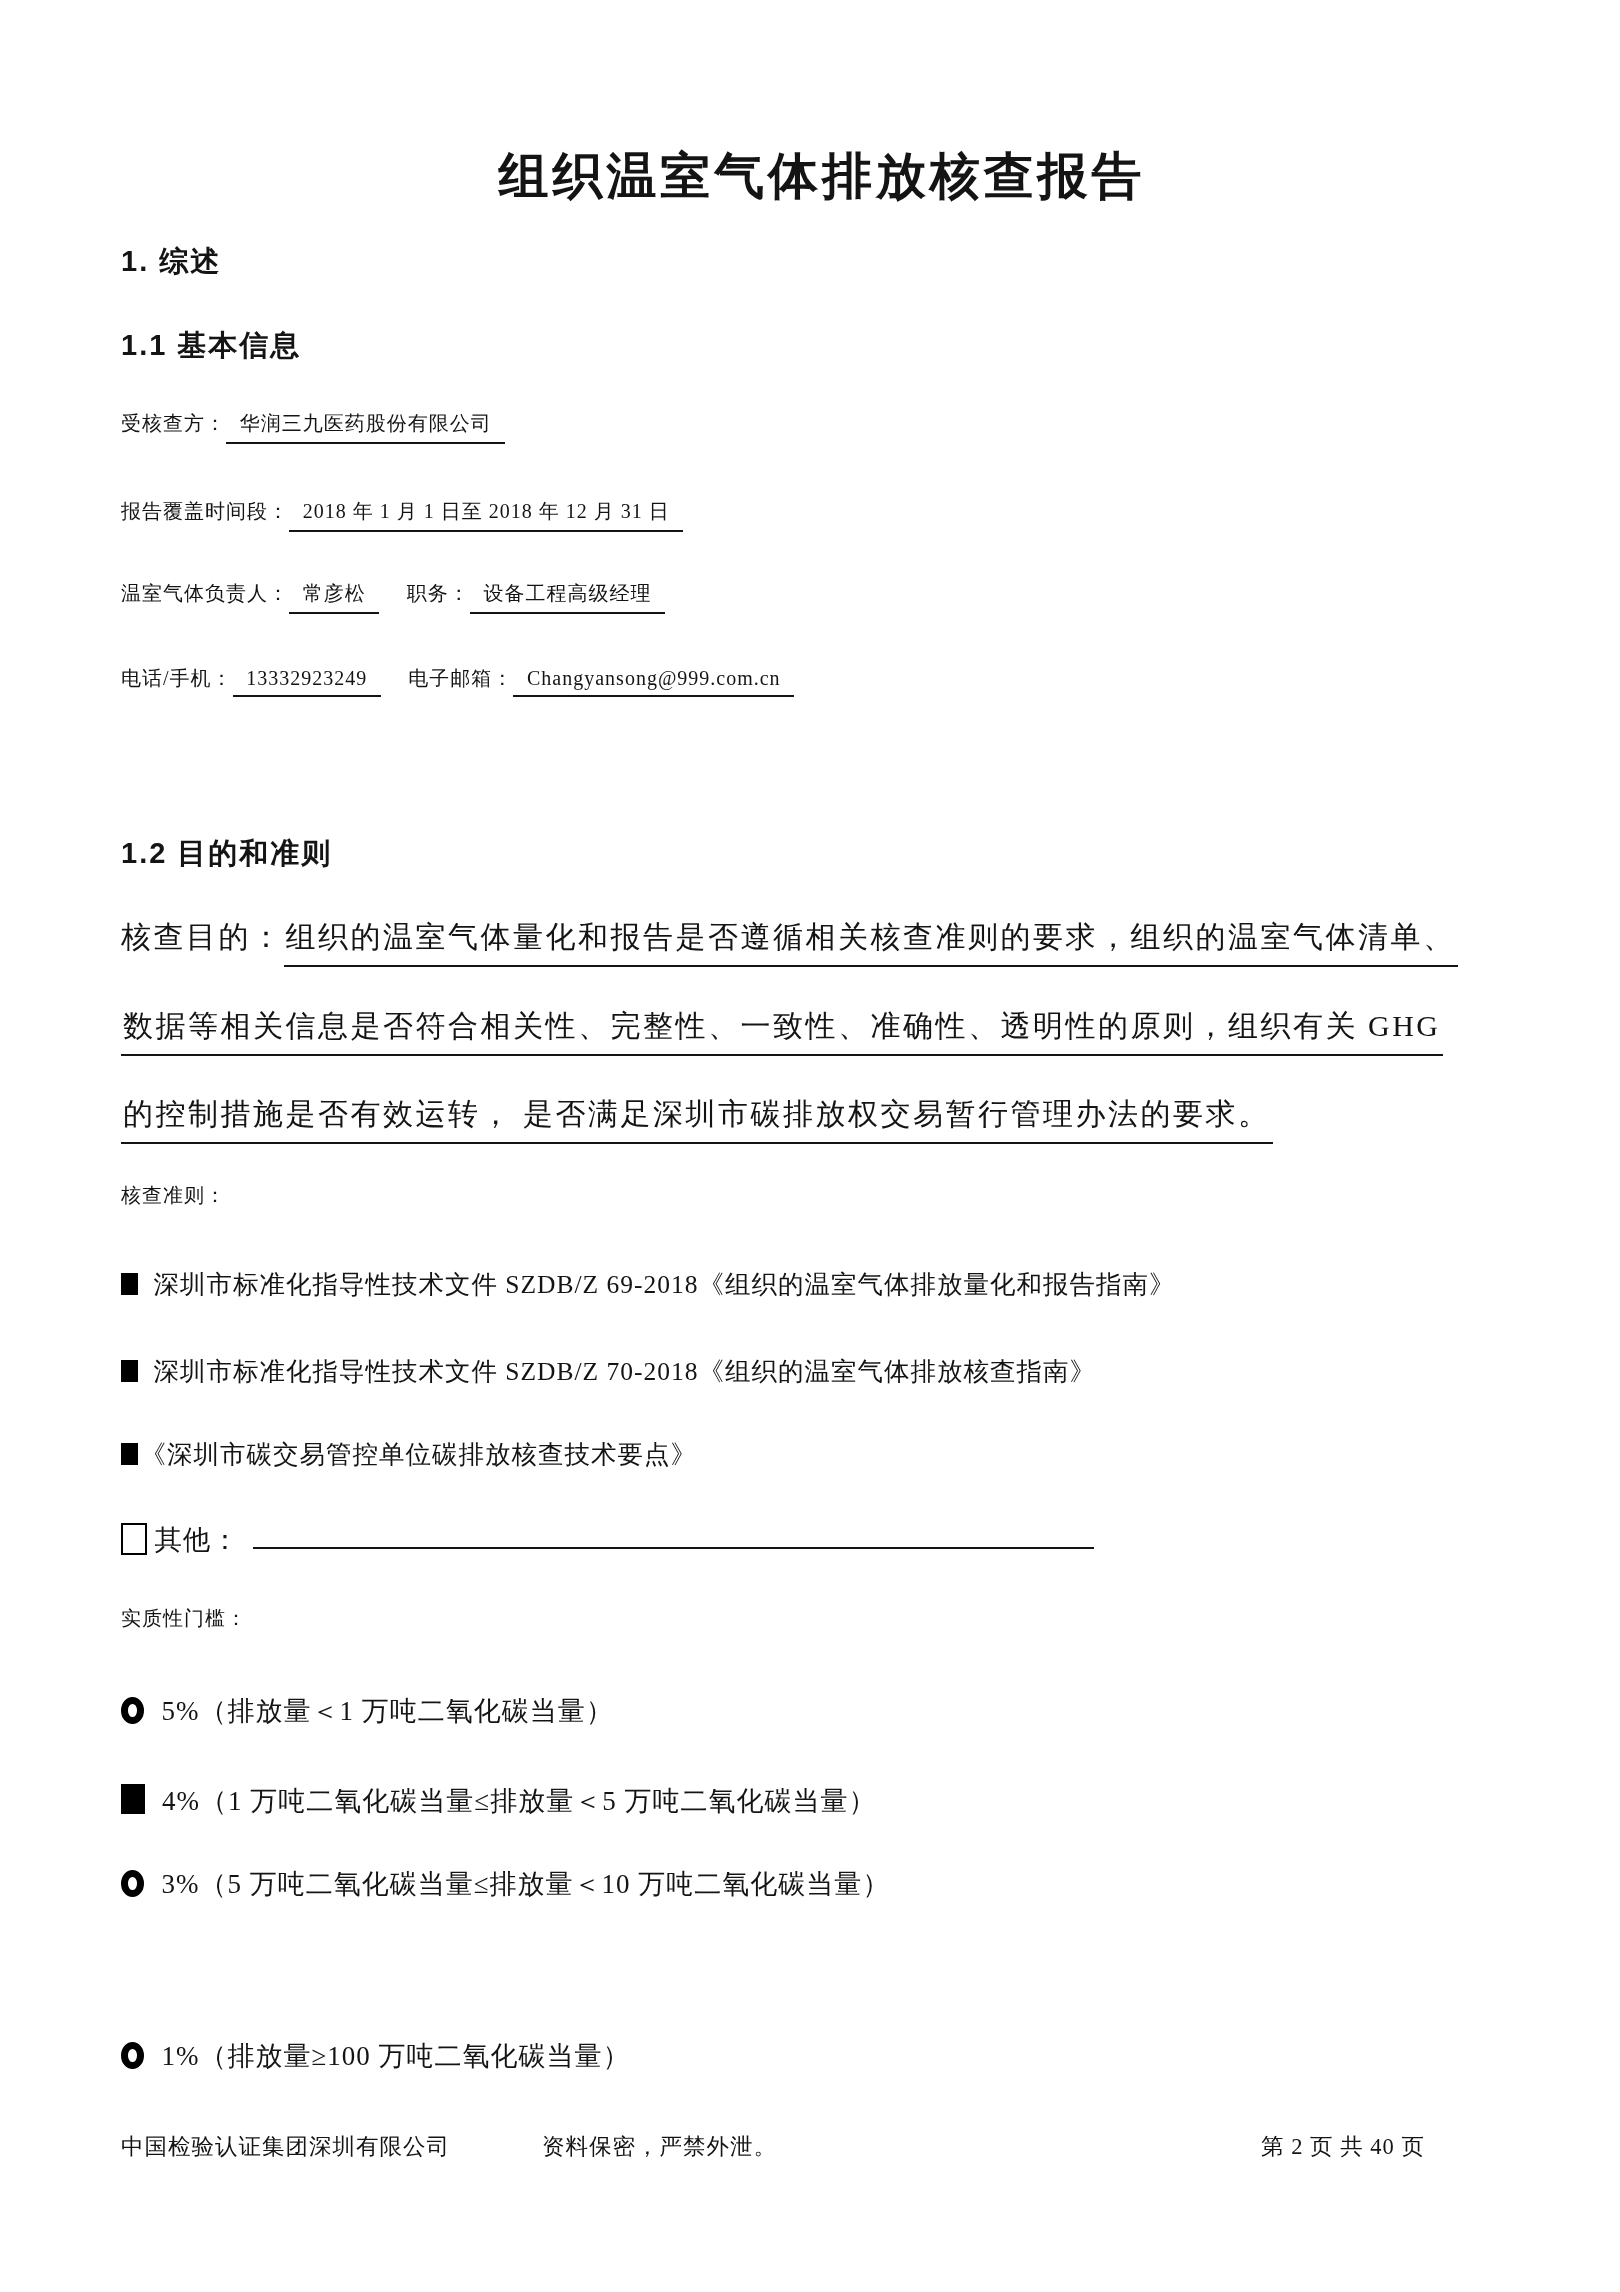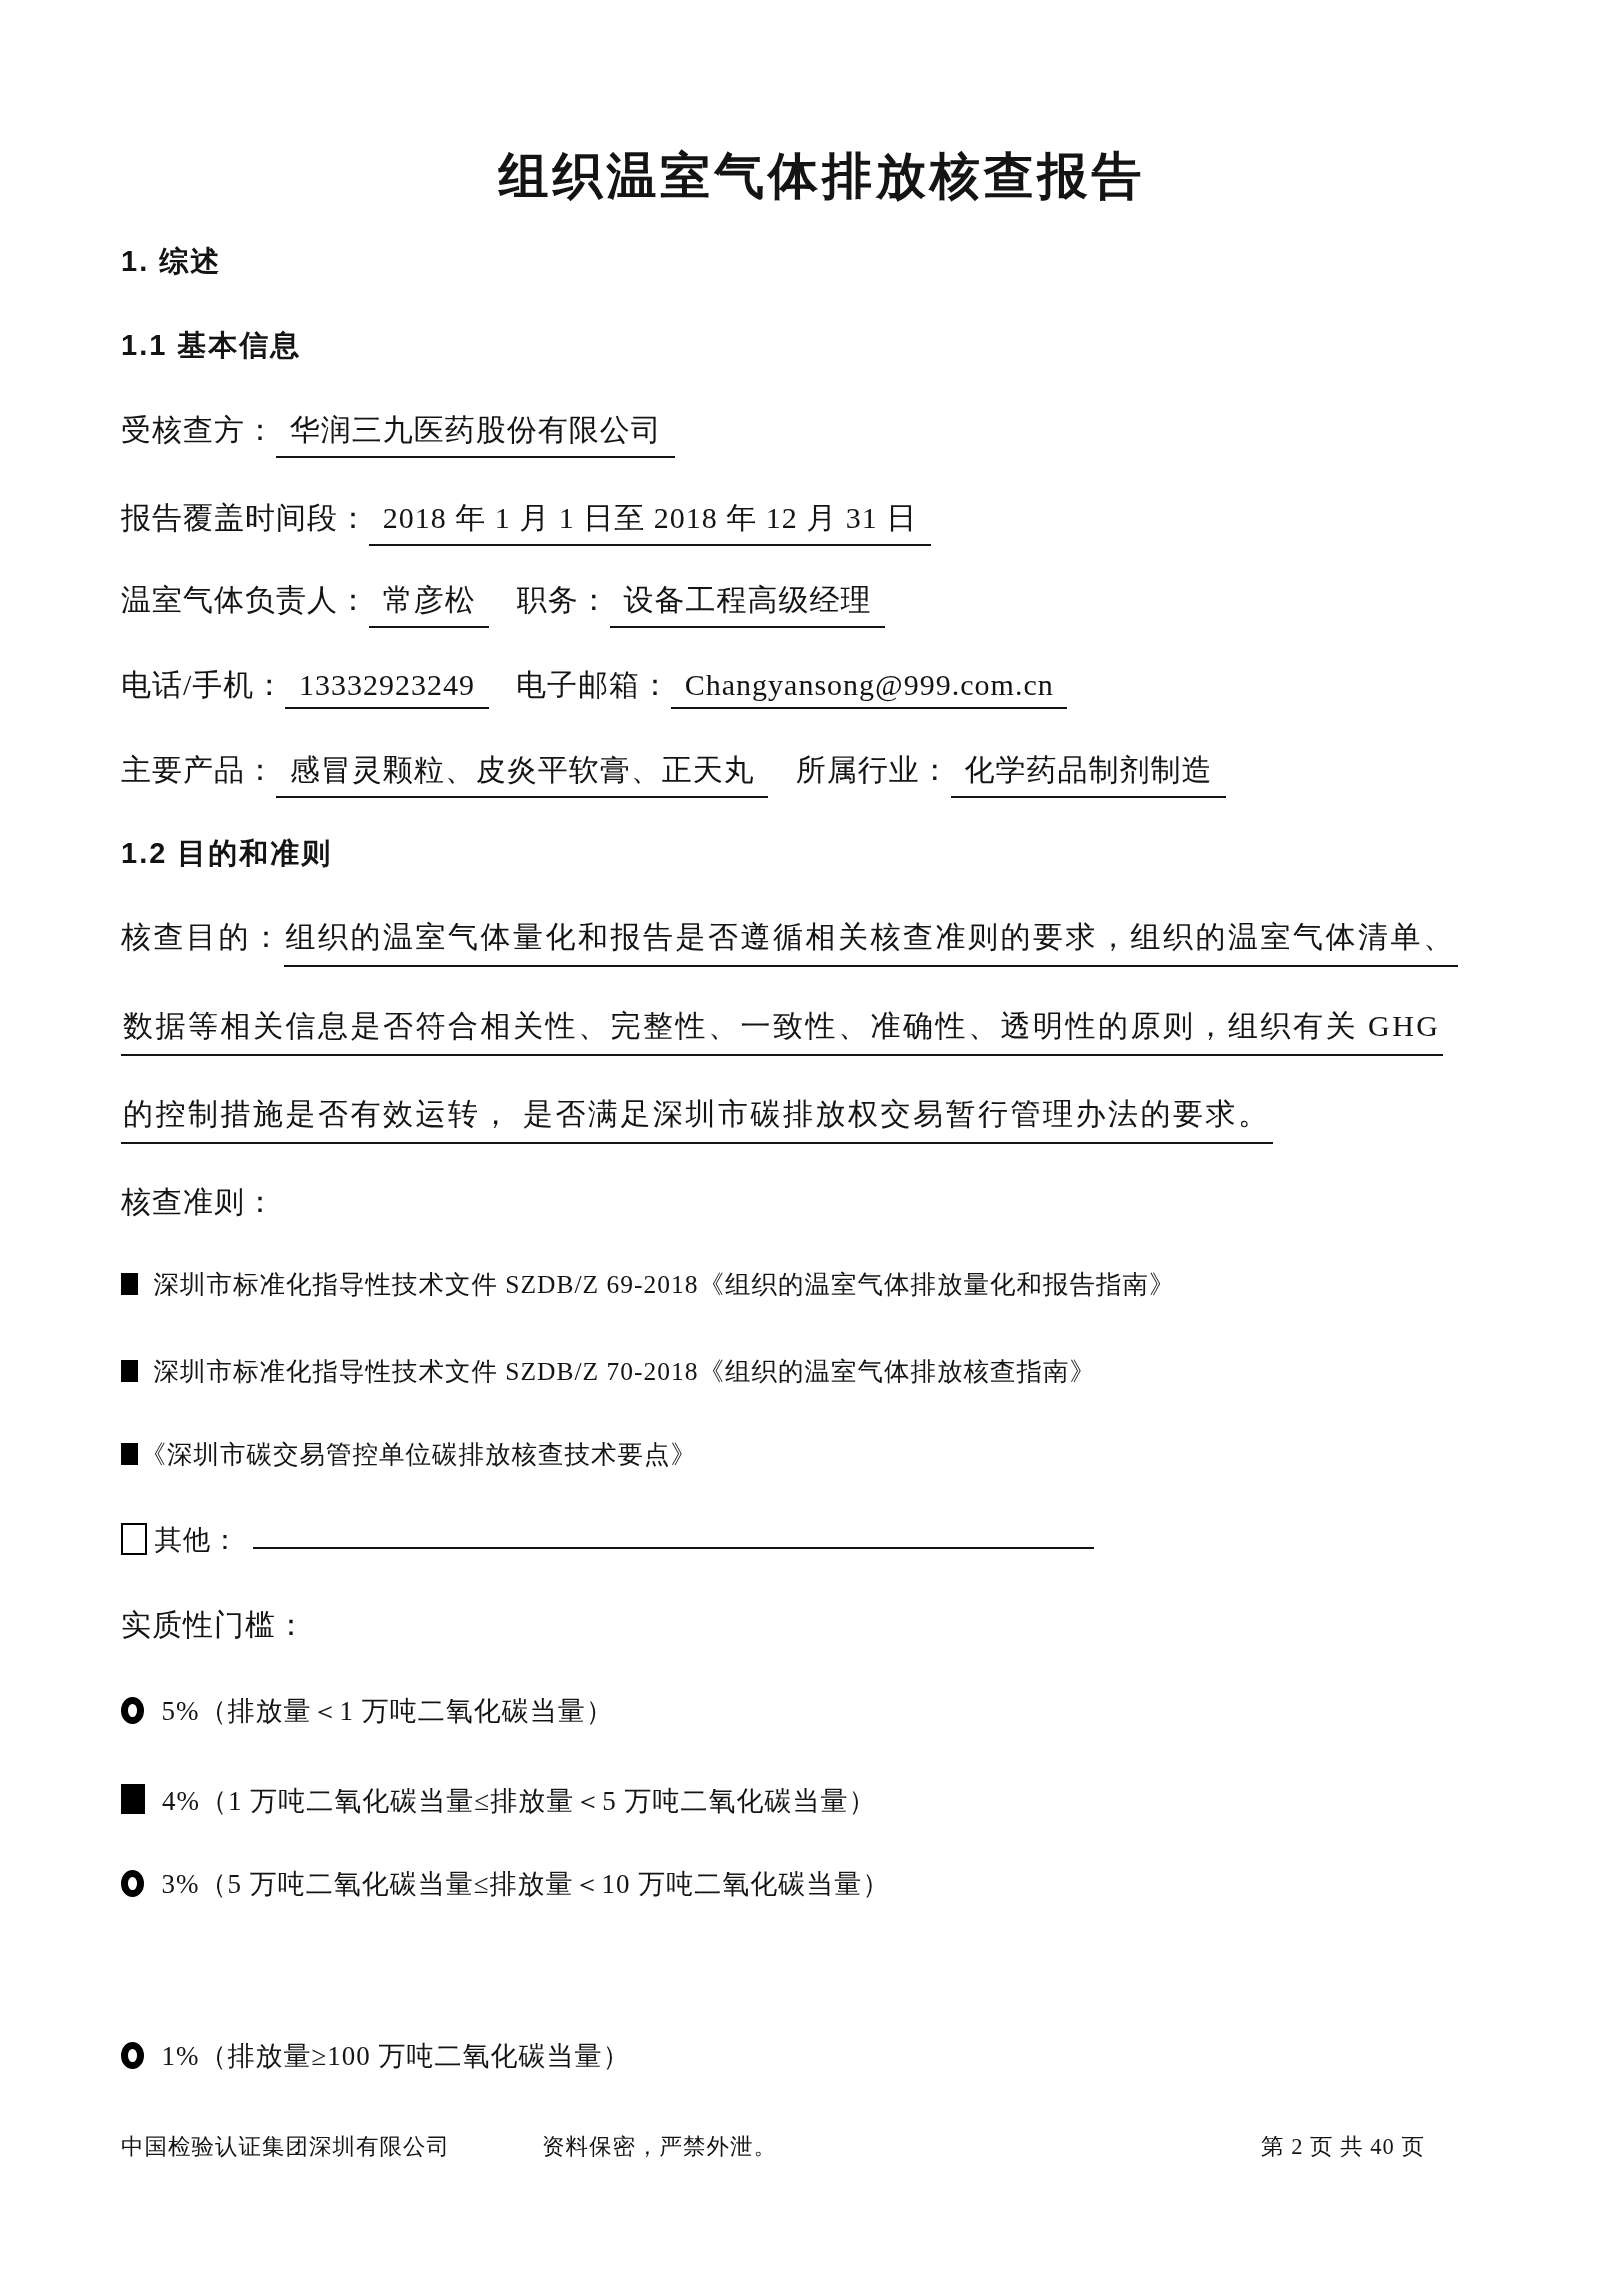"受核查方： 华润三九医药股份有限公司" .body { font-size: 30px -> 20px }
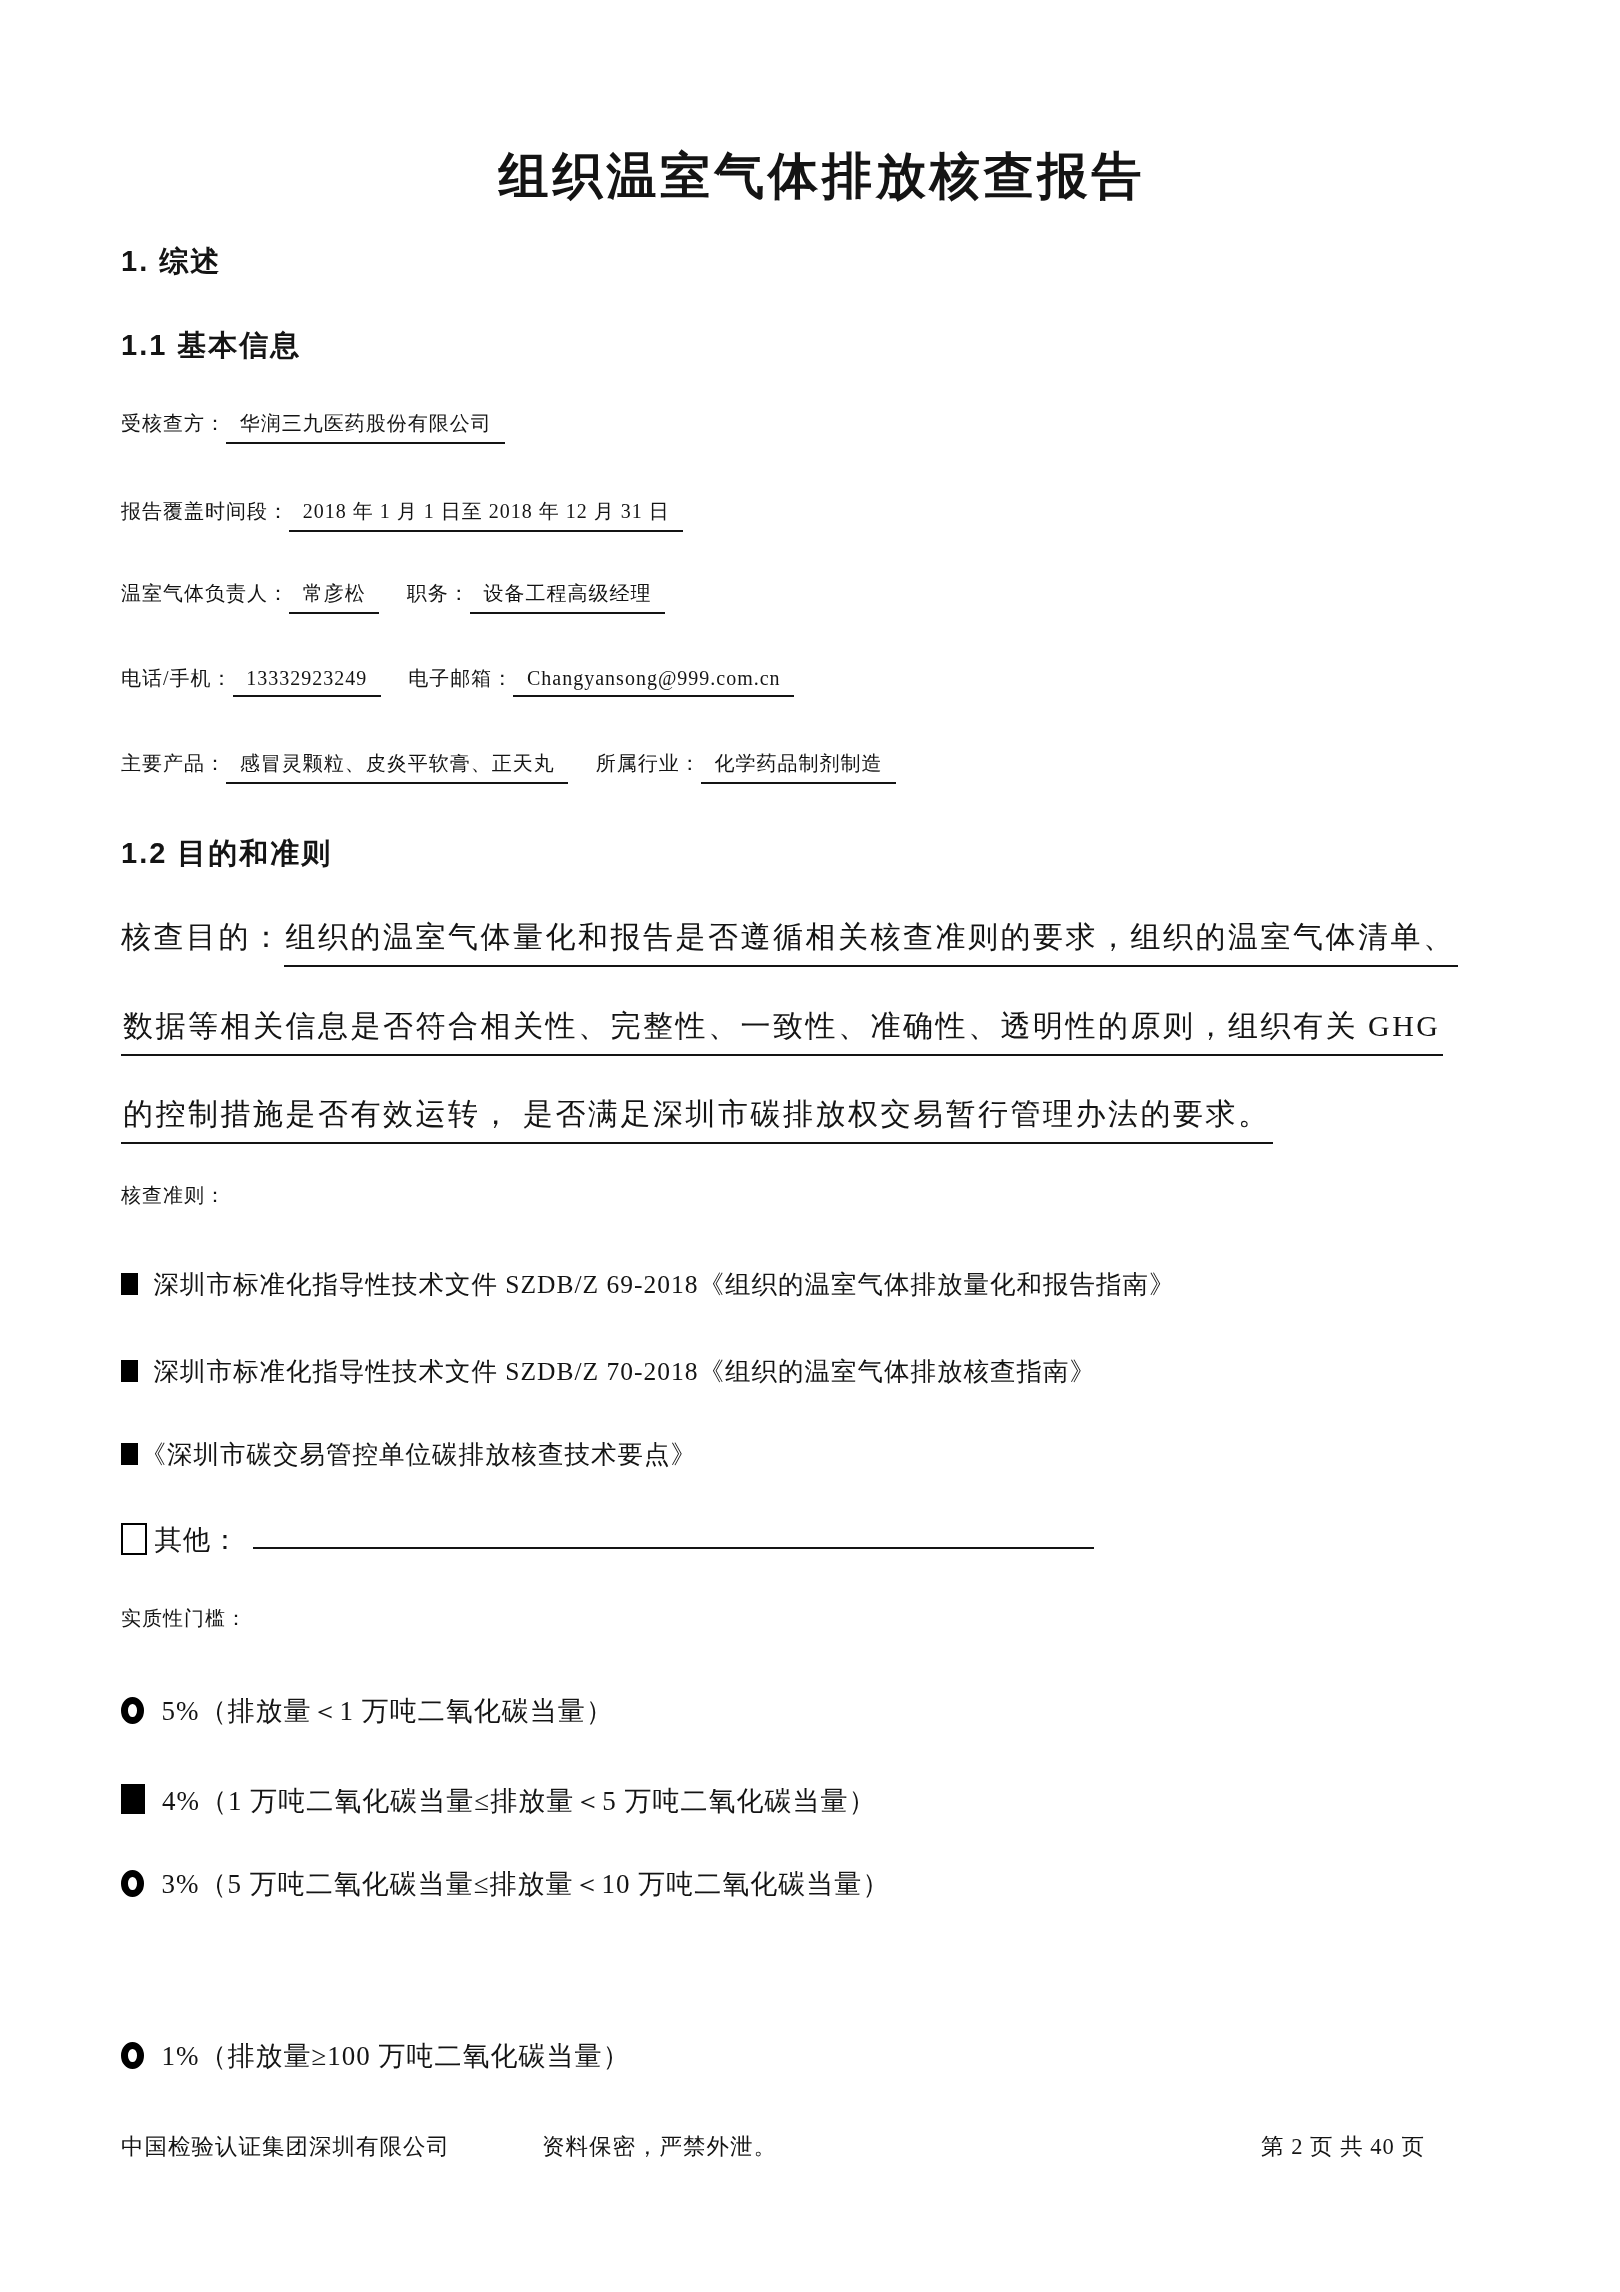"主要产品： 感冒灵颗粒、皮炎平软膏、正天丸 所属行业： 化学药品制剂制造" div.abs { html: <div> <span>主要产品：</span><span>感冒灵颗粒、皮炎平软膏、正天丸</span><span></span><span>所属行业：</span><span>化学药品制剂制造</span> </div> -> none }
